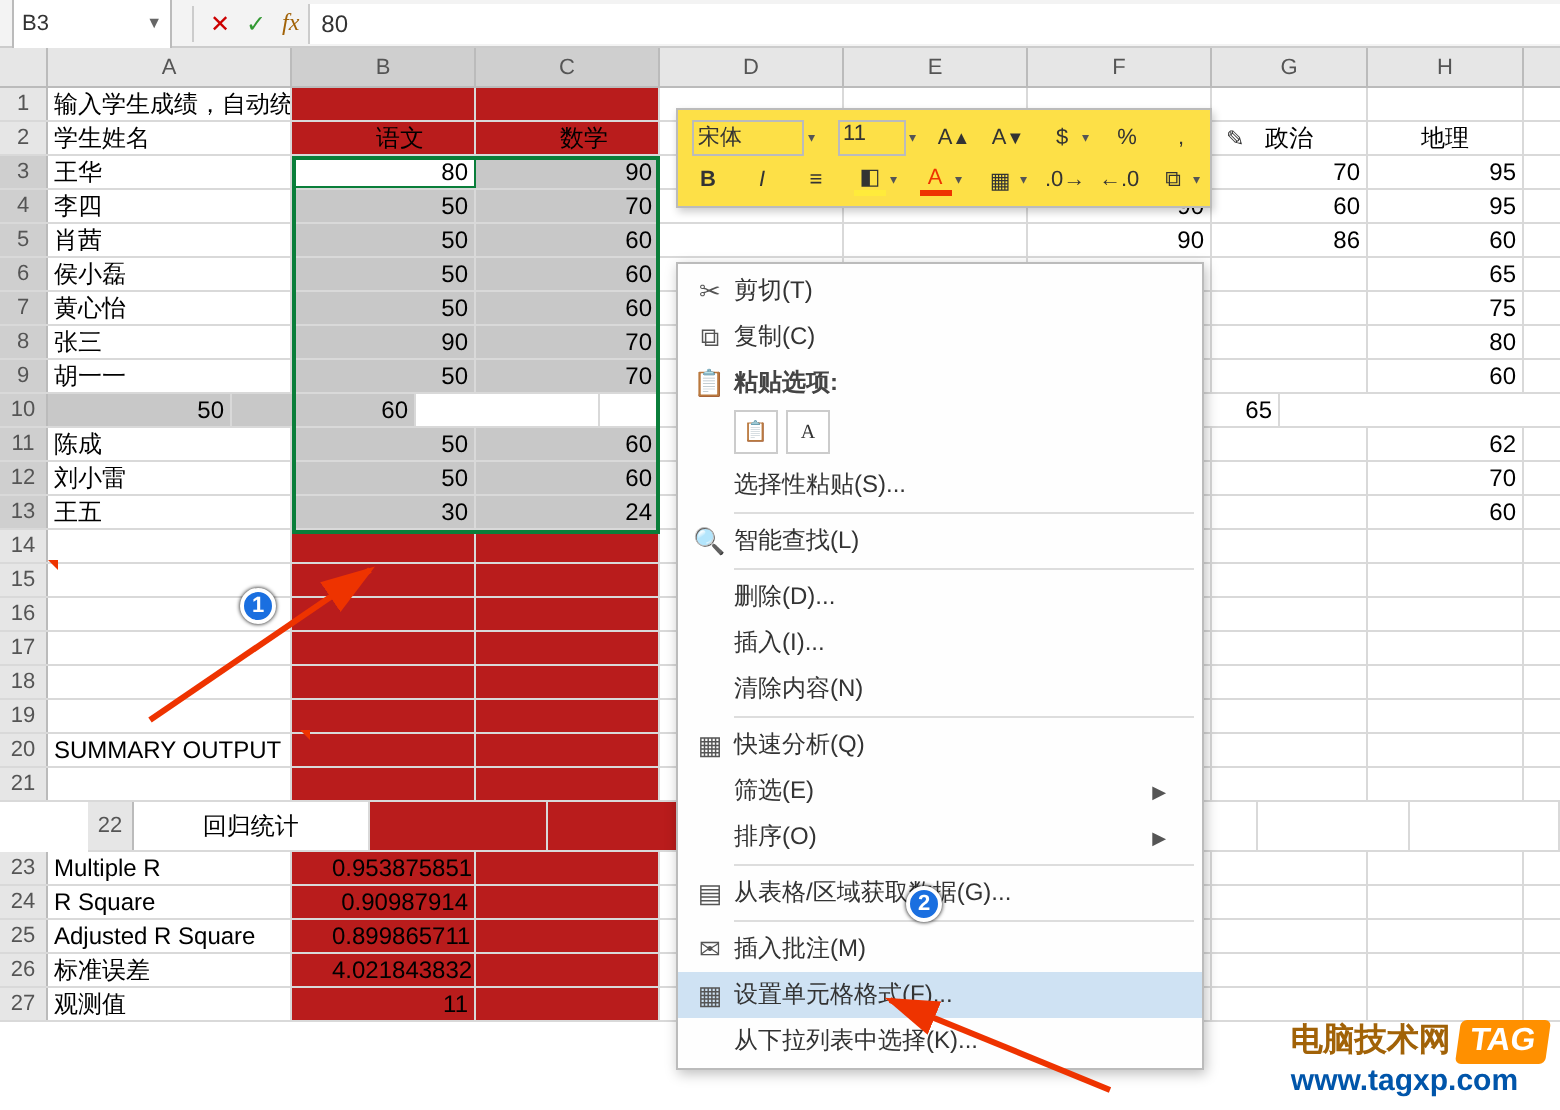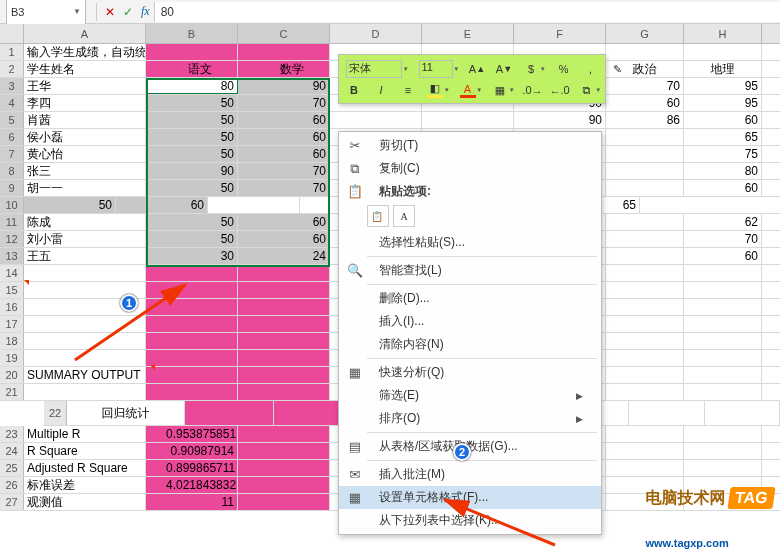"fx" .fx-label { color: #0369a1 -> #a16207 }
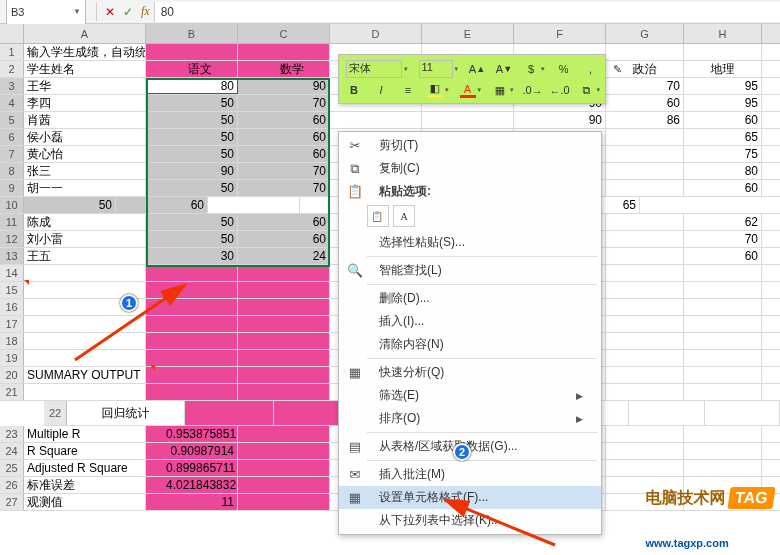"语文" .cell.selcol { background: #ec4899 -> #b91c1c }
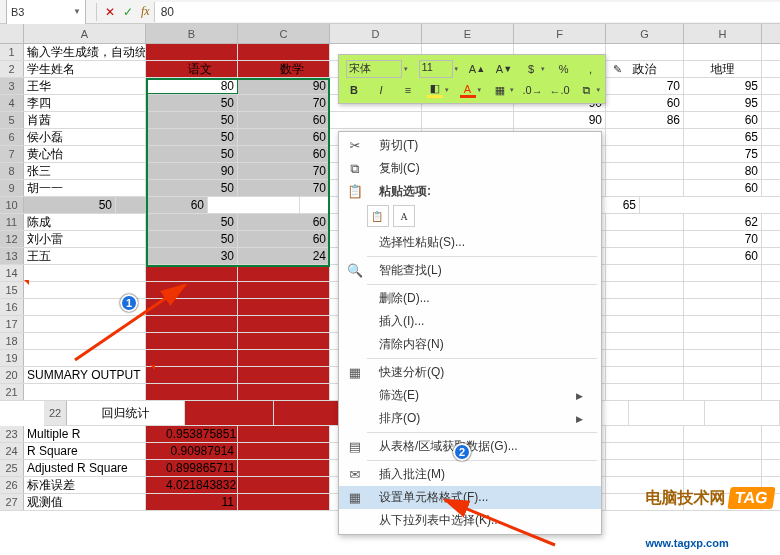"宋体" .mini-toolbar { background: #bef264 -> #fde047 }
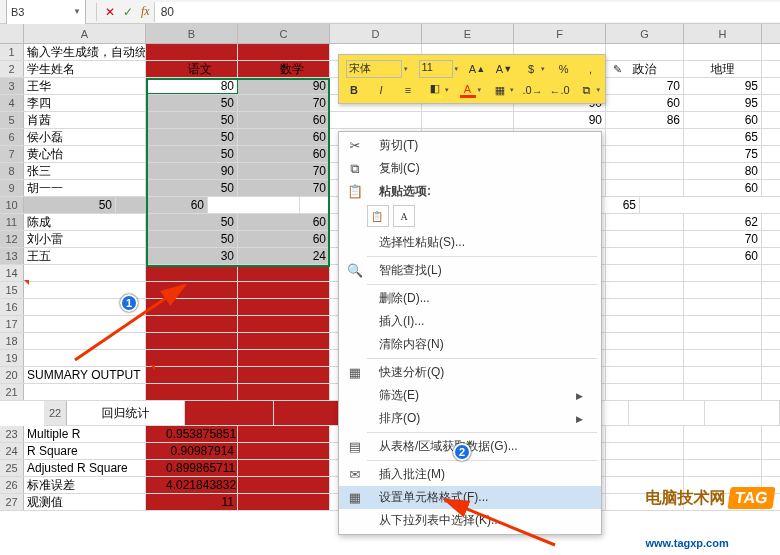"剪切(T)" .context-menu .item .mlabel { margin-left: 12px -> none }
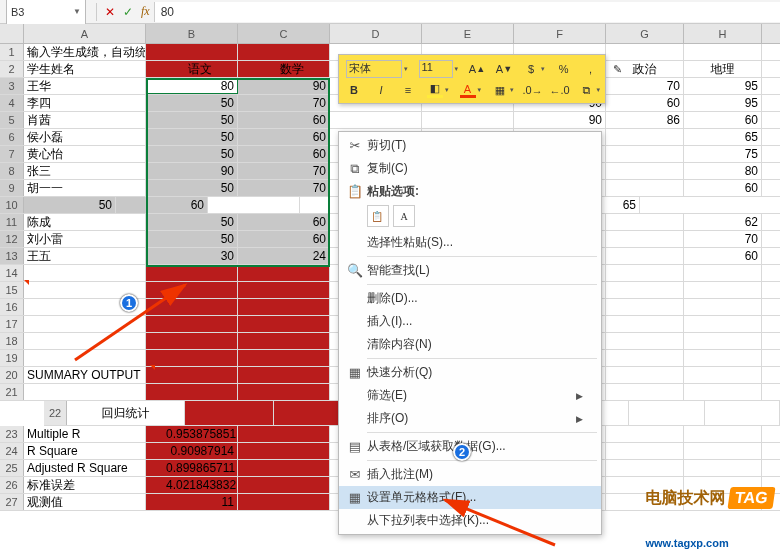"www.tagxp.com" .watermark .blue { font-size: 11px -> 15px; margin-top: 28px -> none }
